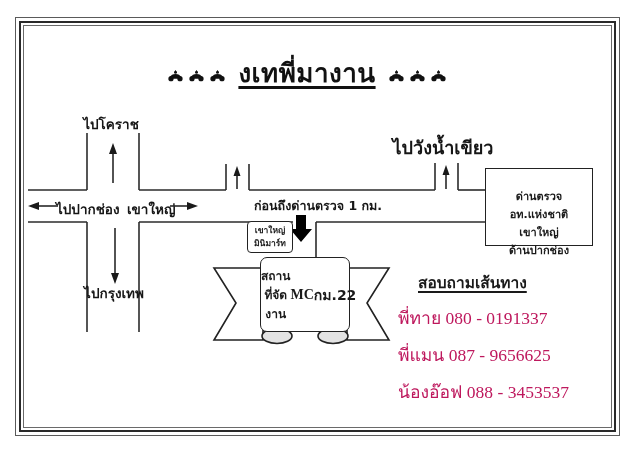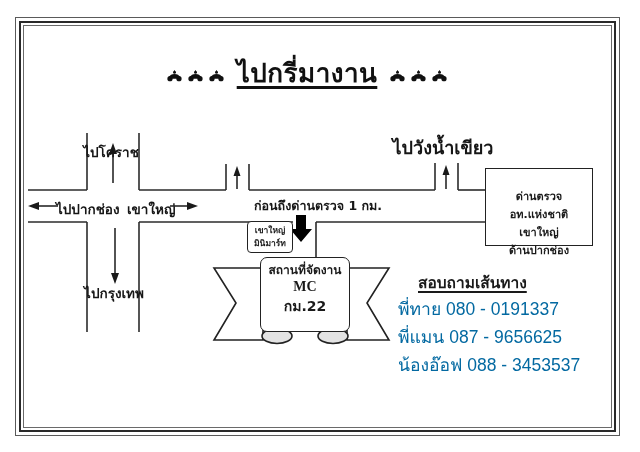"ไปกรี่มางาน" span.page-title { text: ไปกรี่มางาน -> งเทพี่มางาน }
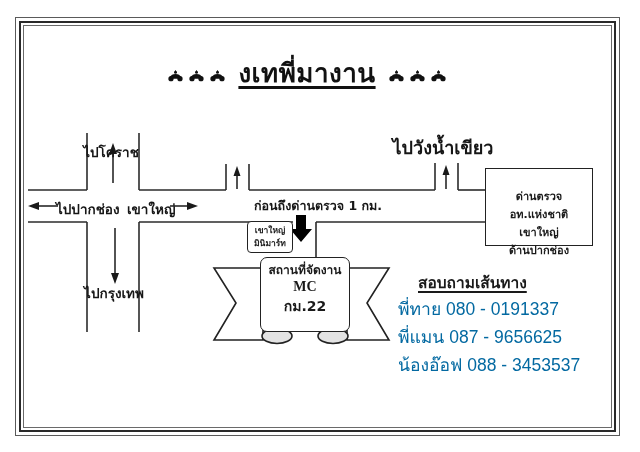"ไปโคราช" div.lbl { margin-top: 28px -> none }
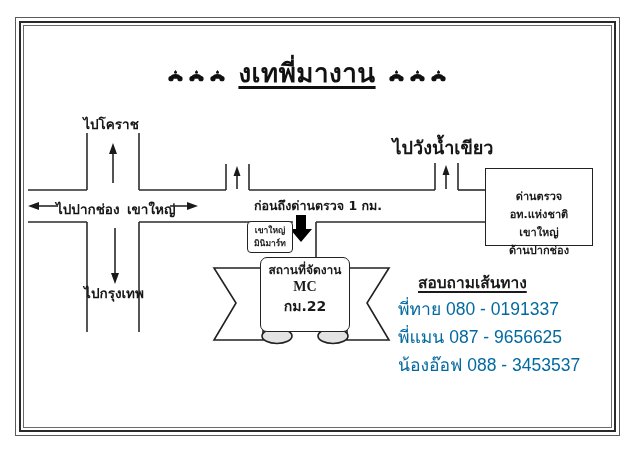"สถานที่จัดงาน" .scrollbox { flex-direction: column -> row; justify-content: flex-start -> space-between }
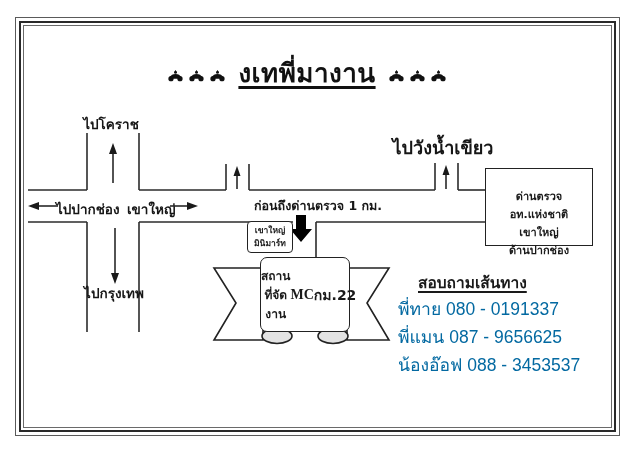"พี่ทาย 080 - 0191337" .contact-row { color: #0369a1 -> #be185d; font-family: Liberation Sans, sans-serif -> Liberation Serif, serif; margin-top: none -> 9px }
